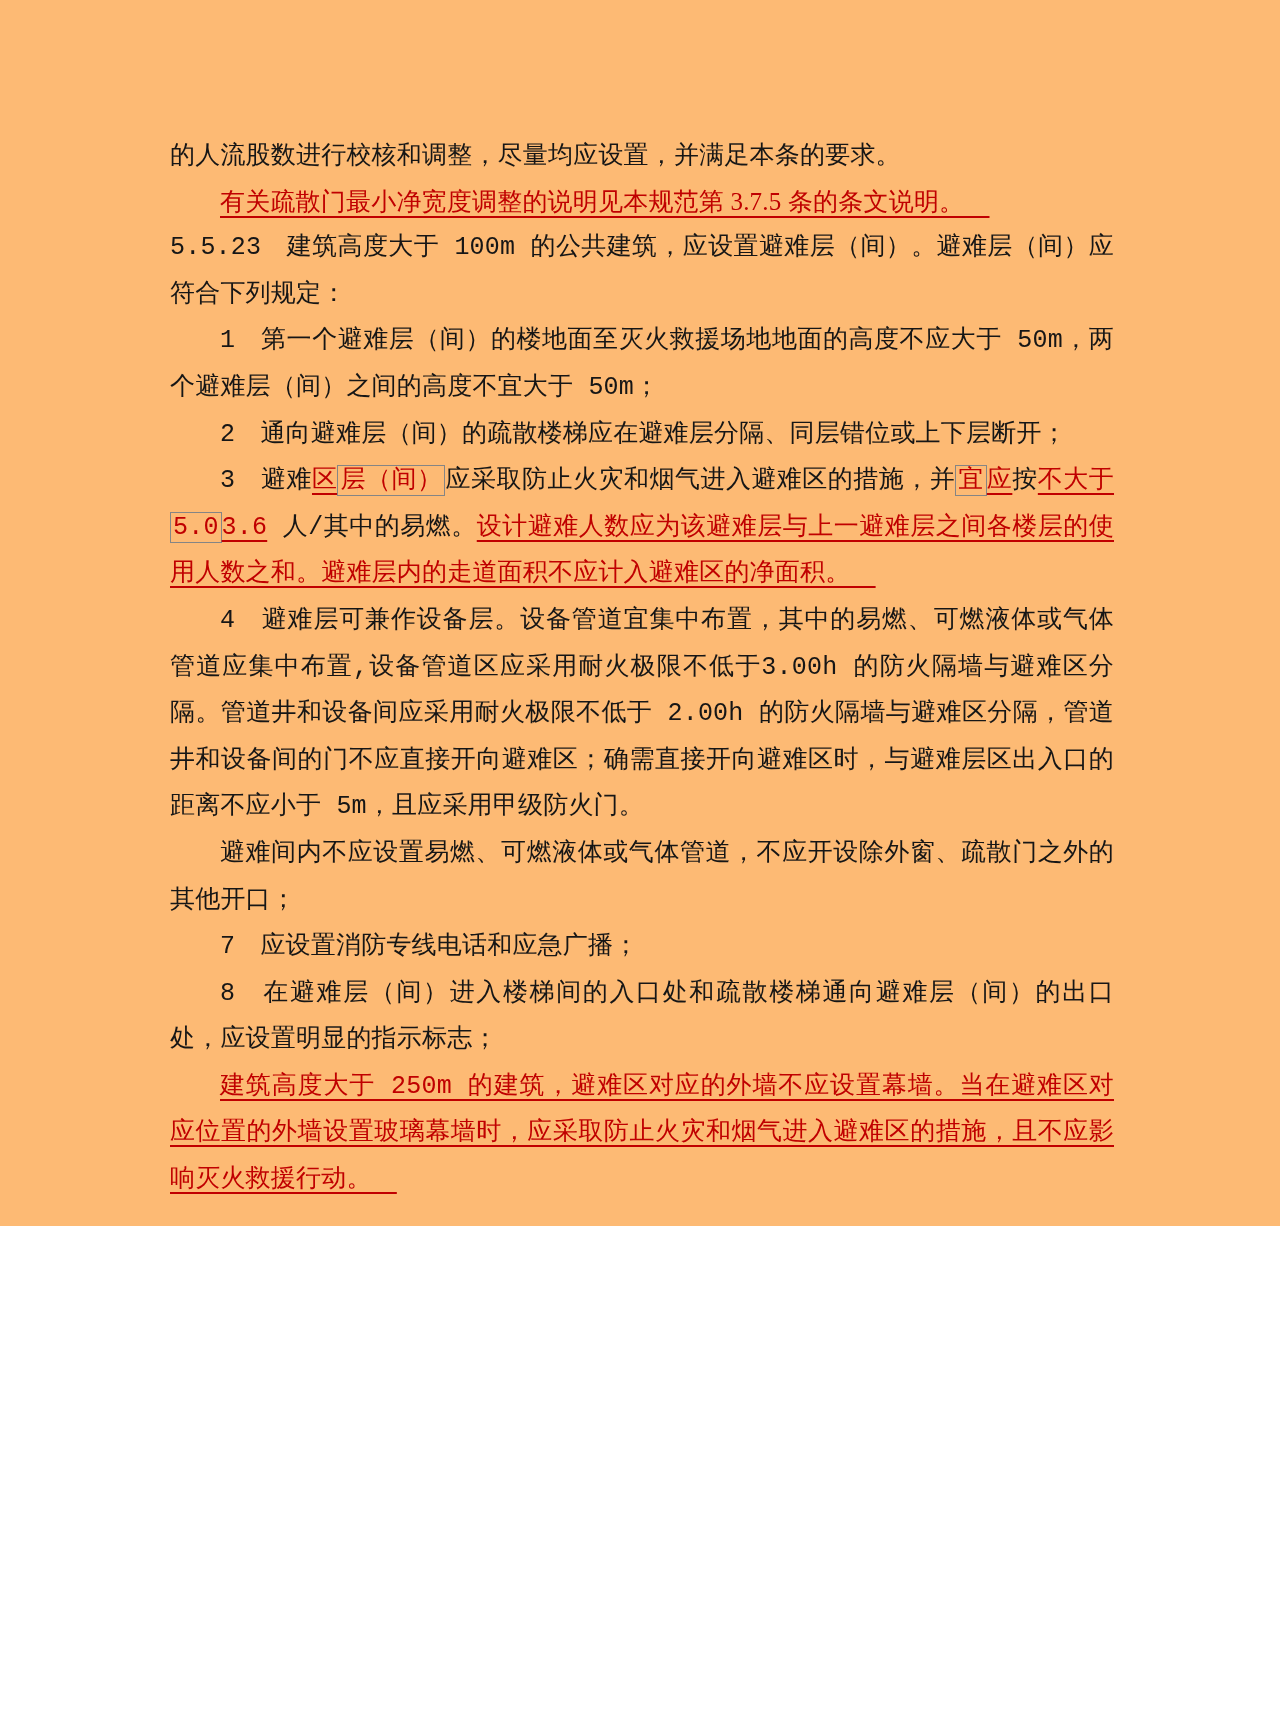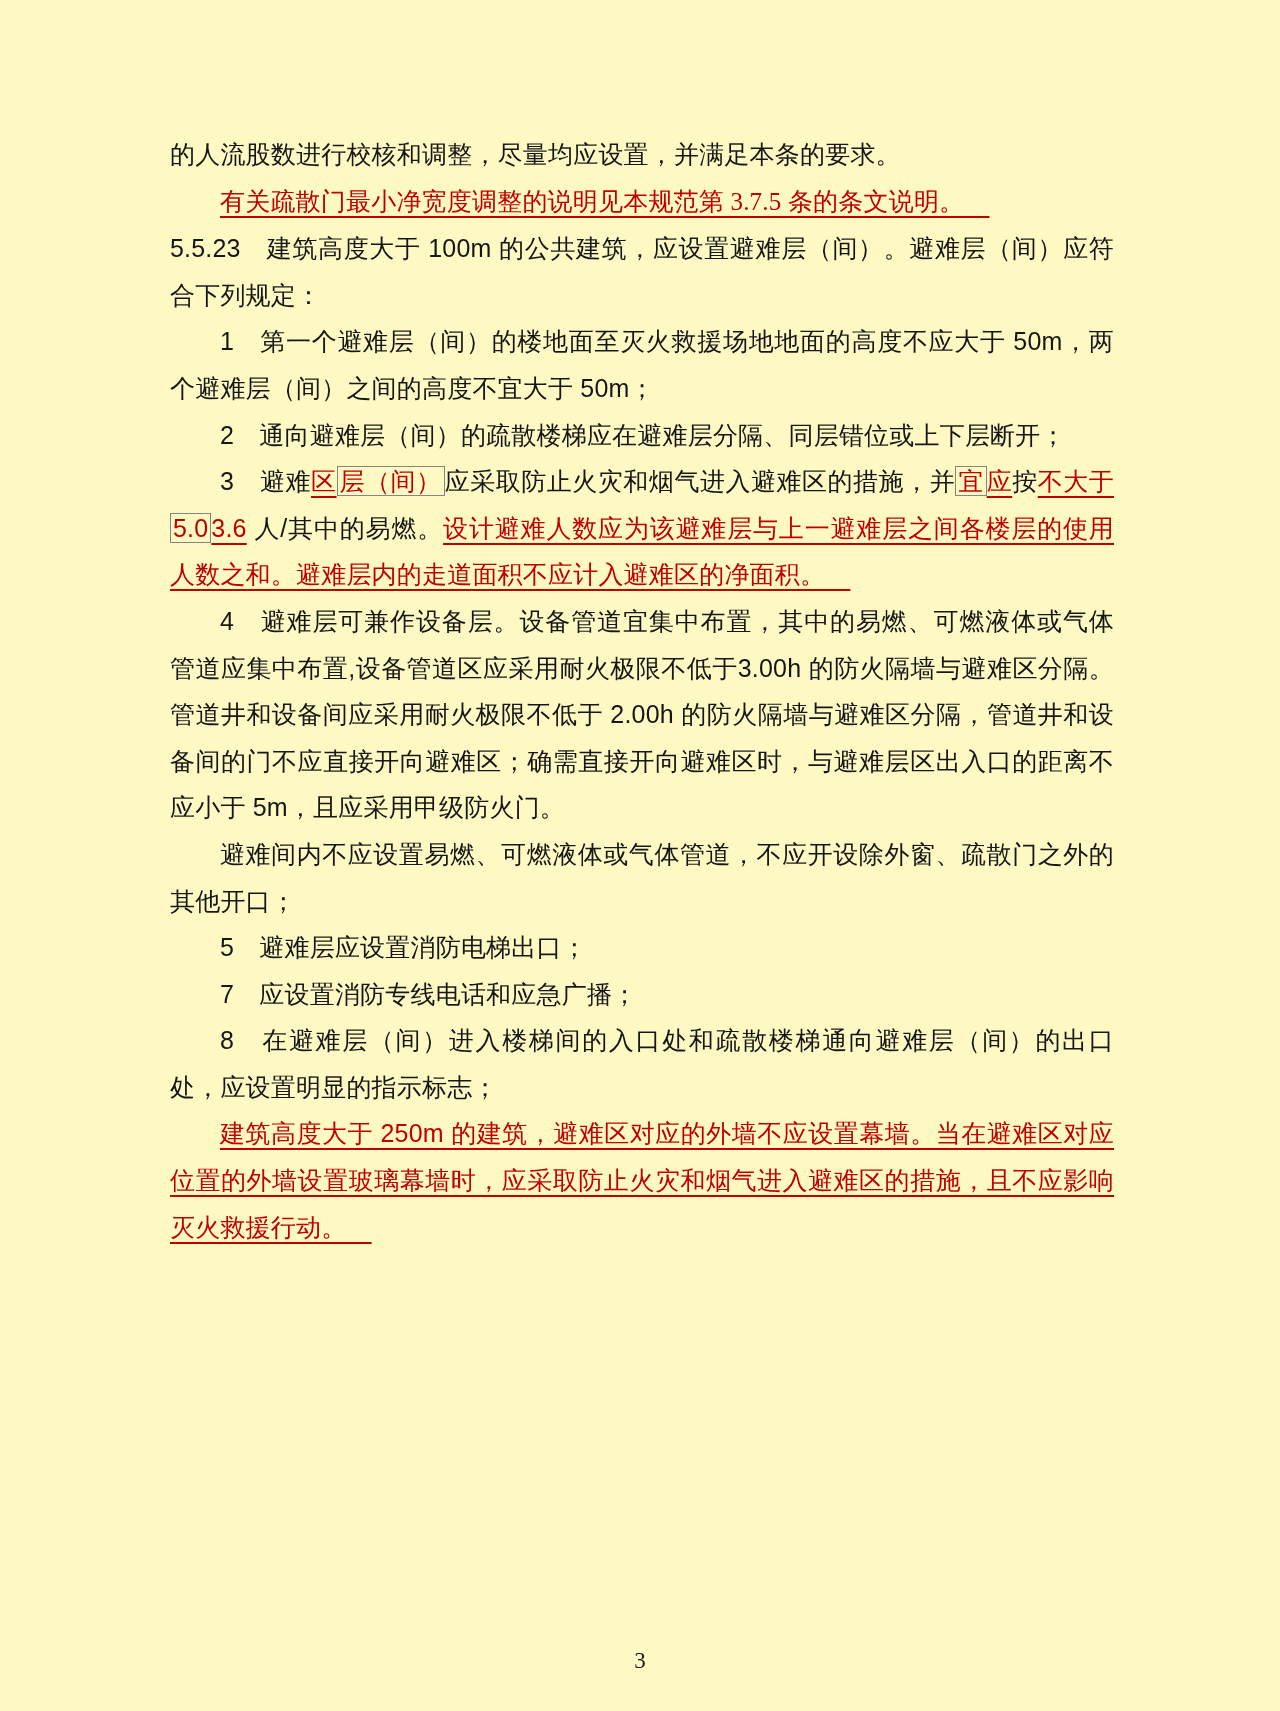"的人流股数进行校核和调整，尽量均应设置，并满足本条的要求。" .page { background: #fef9c3 -> #fdba74; height: 1711px -> 1226px }
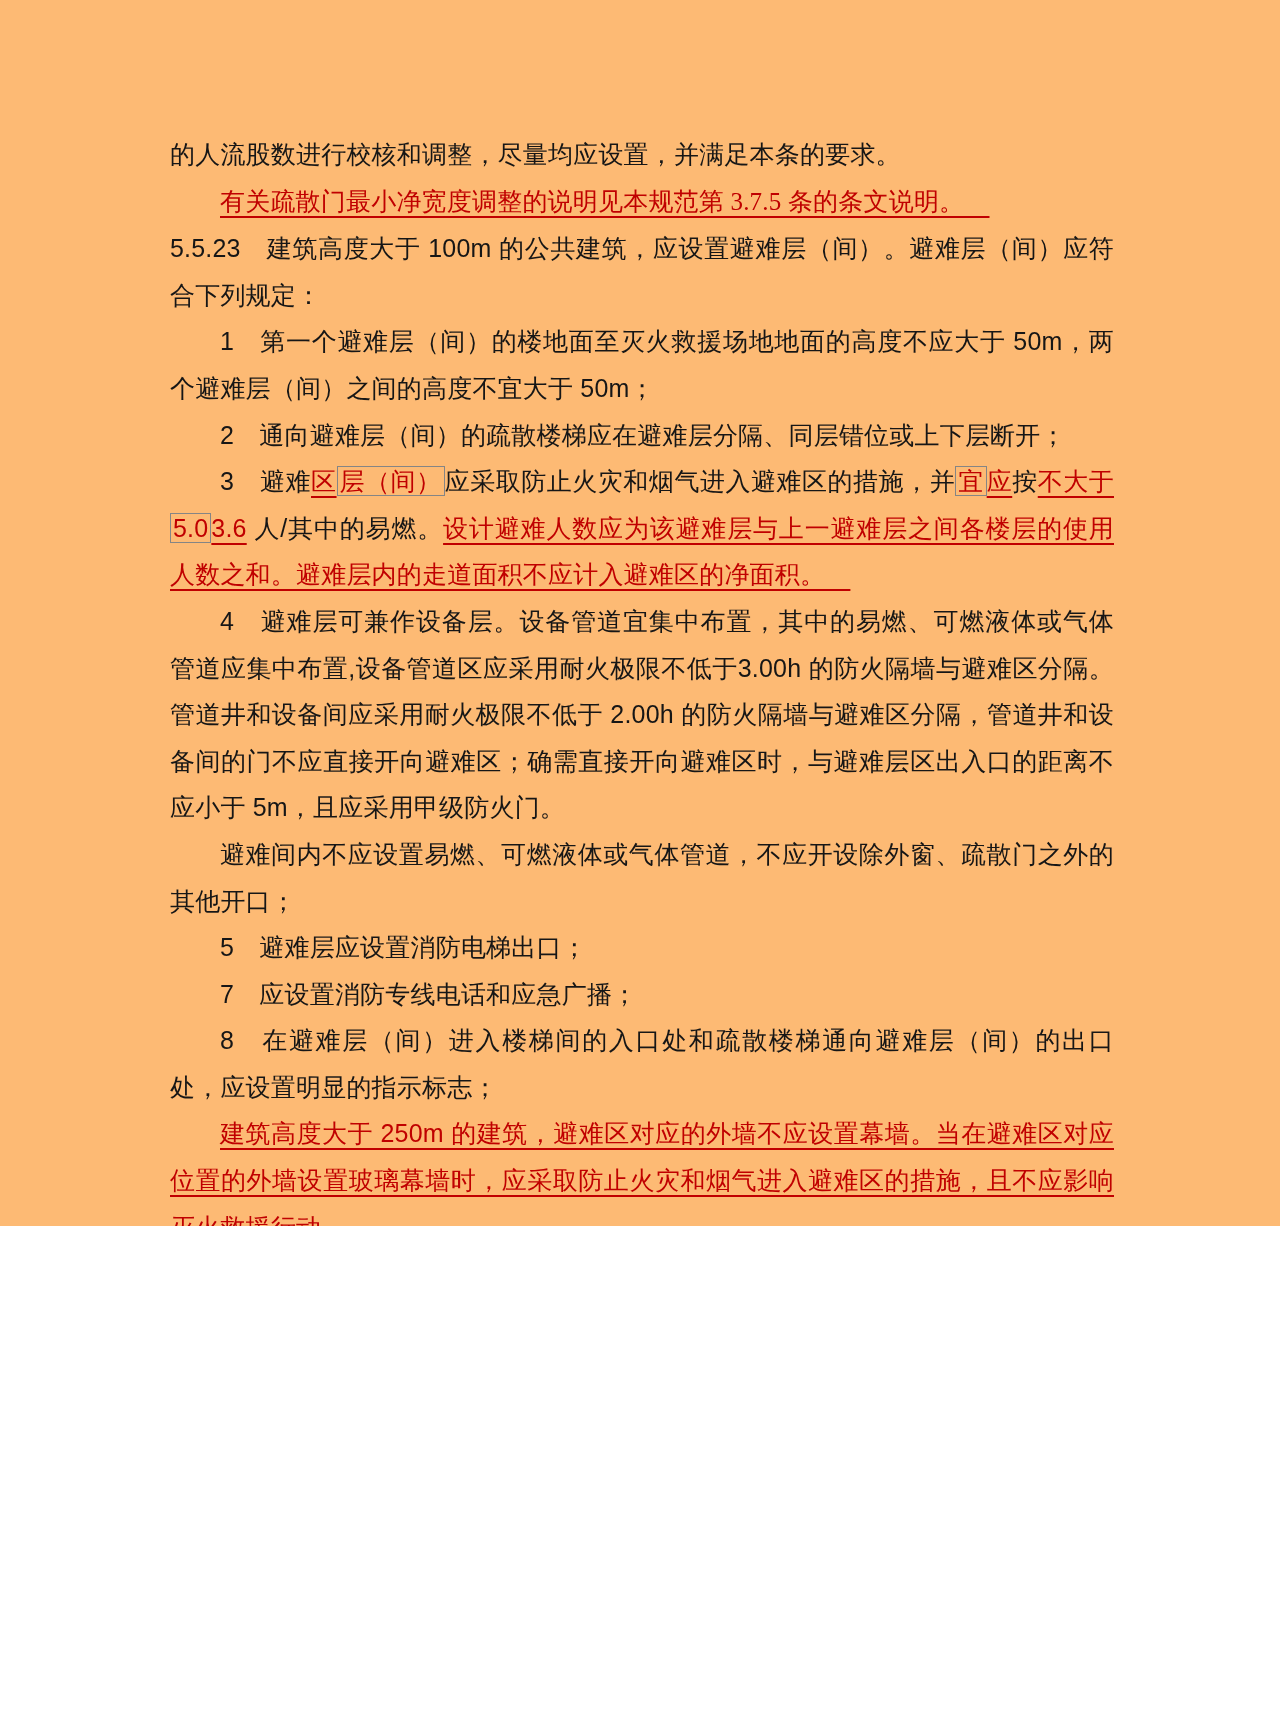"5.5.23 建筑高度大于 100m" .sans { font-family: Liberation Sans, sans-serif -> Liberation Mono, monospace }
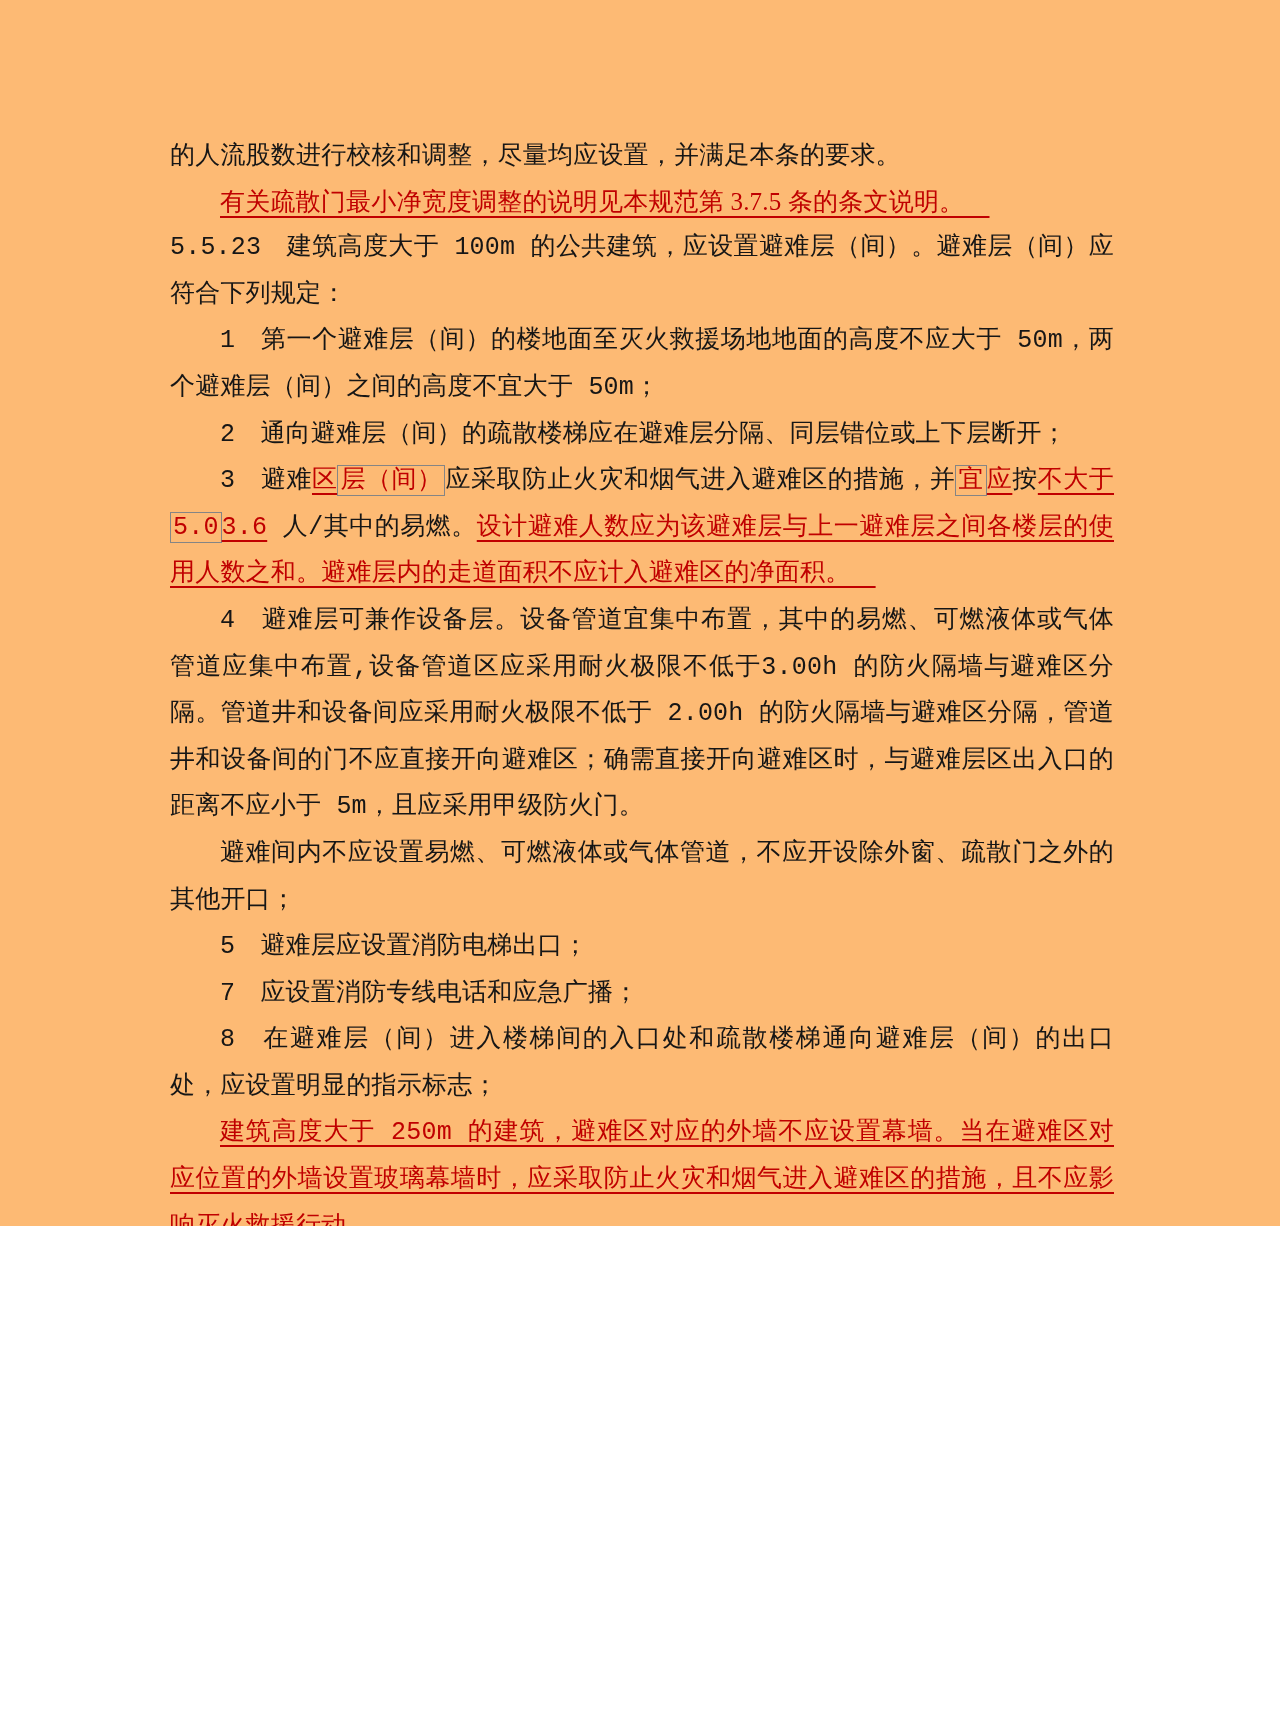"5 避难层应设置消防电梯出口；" p.sans { html: <p>5 避难层应设置消防电梯出口；</p> -> none }
